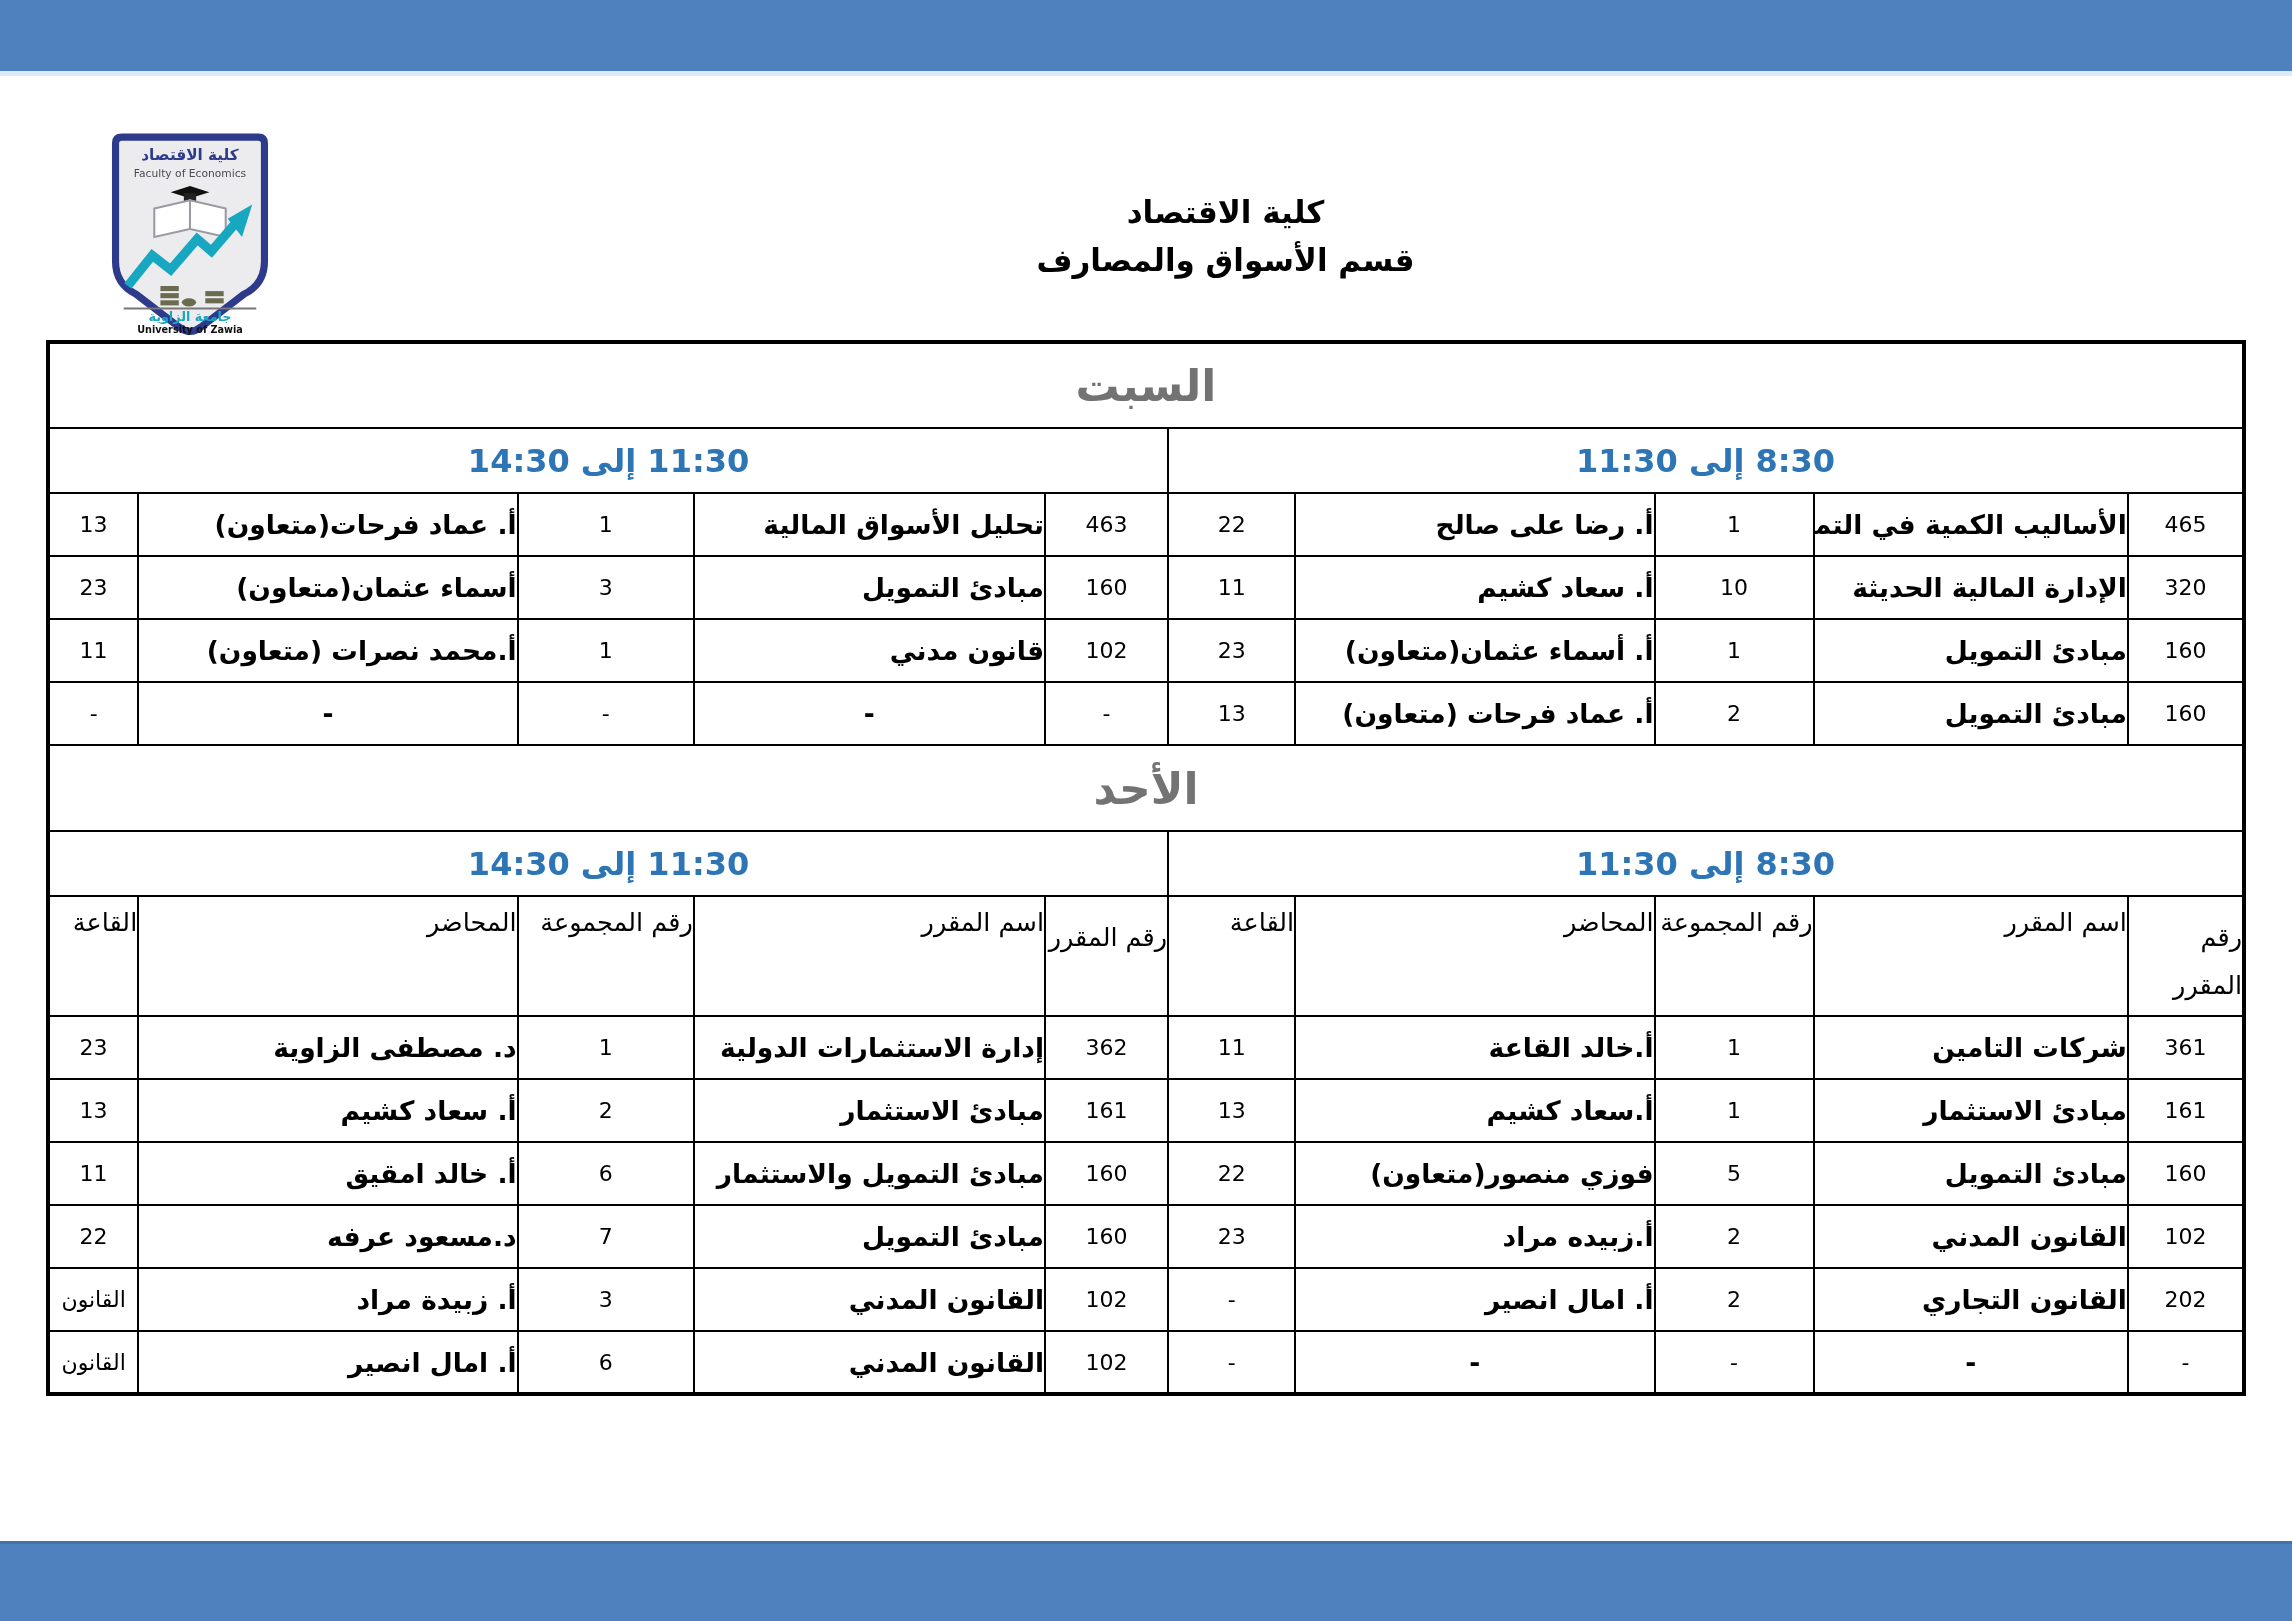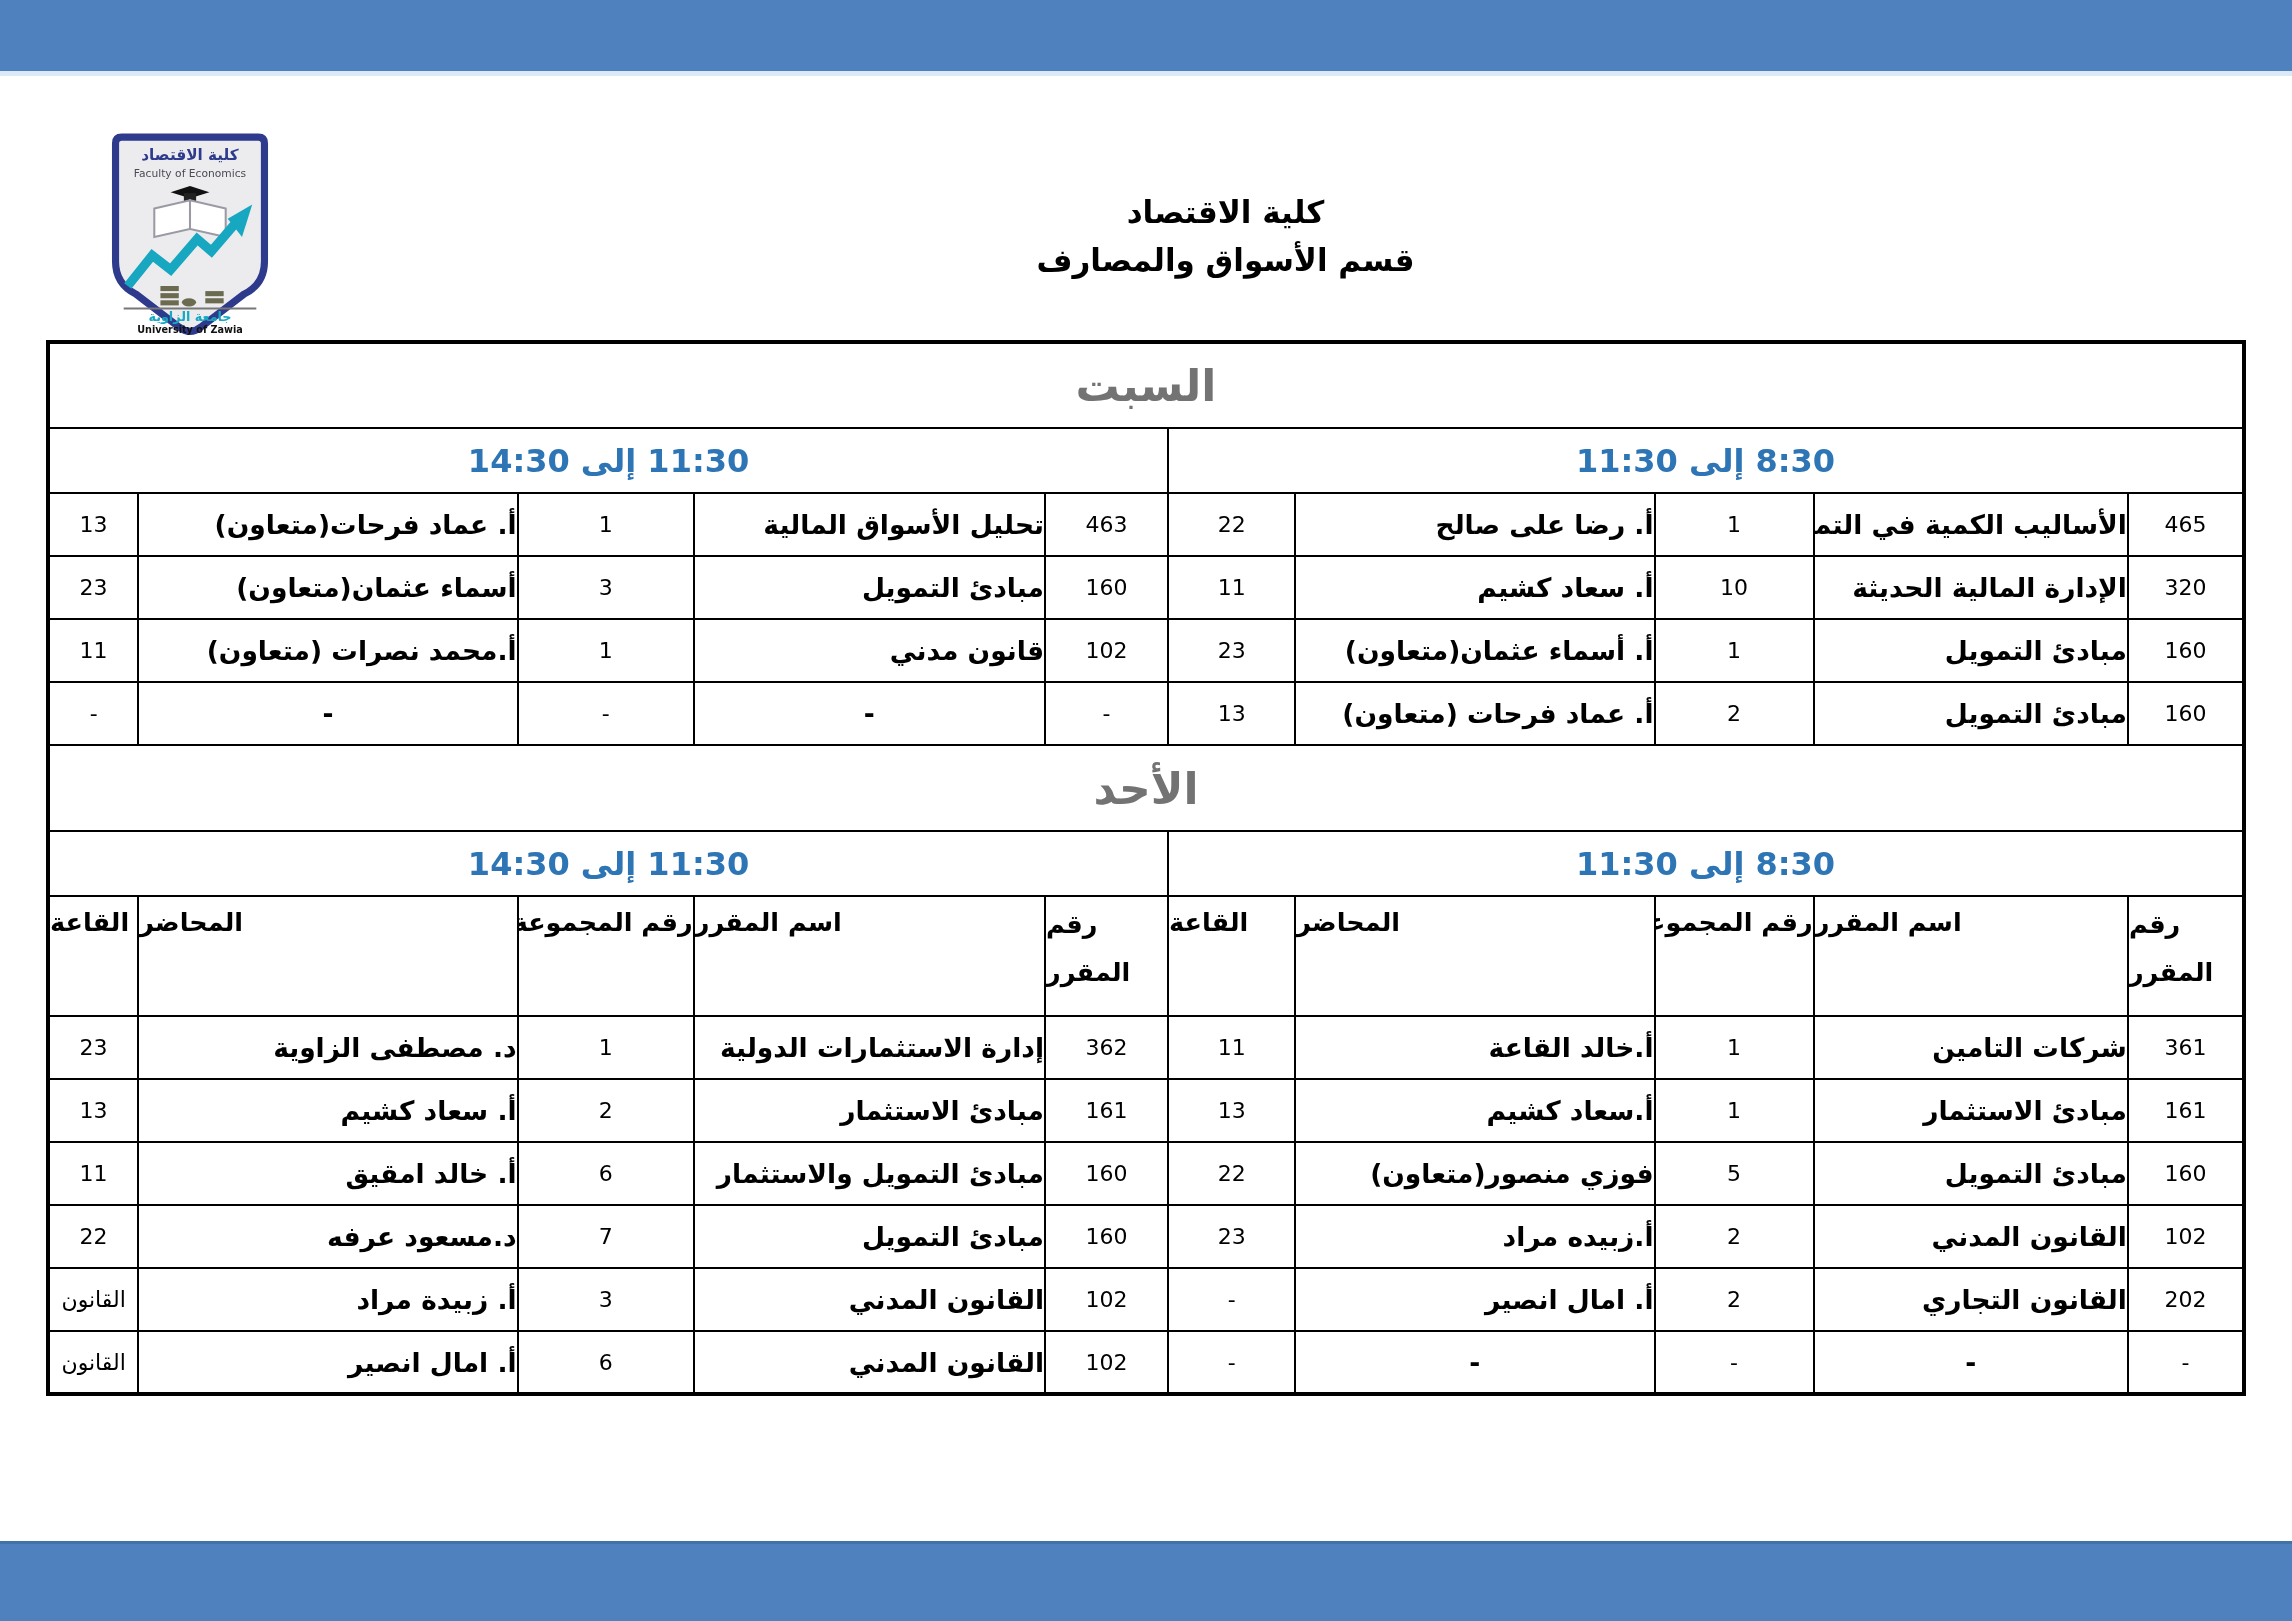"القاعة" th.col-head { font-weight: bold -> normal; text-align: left -> right }
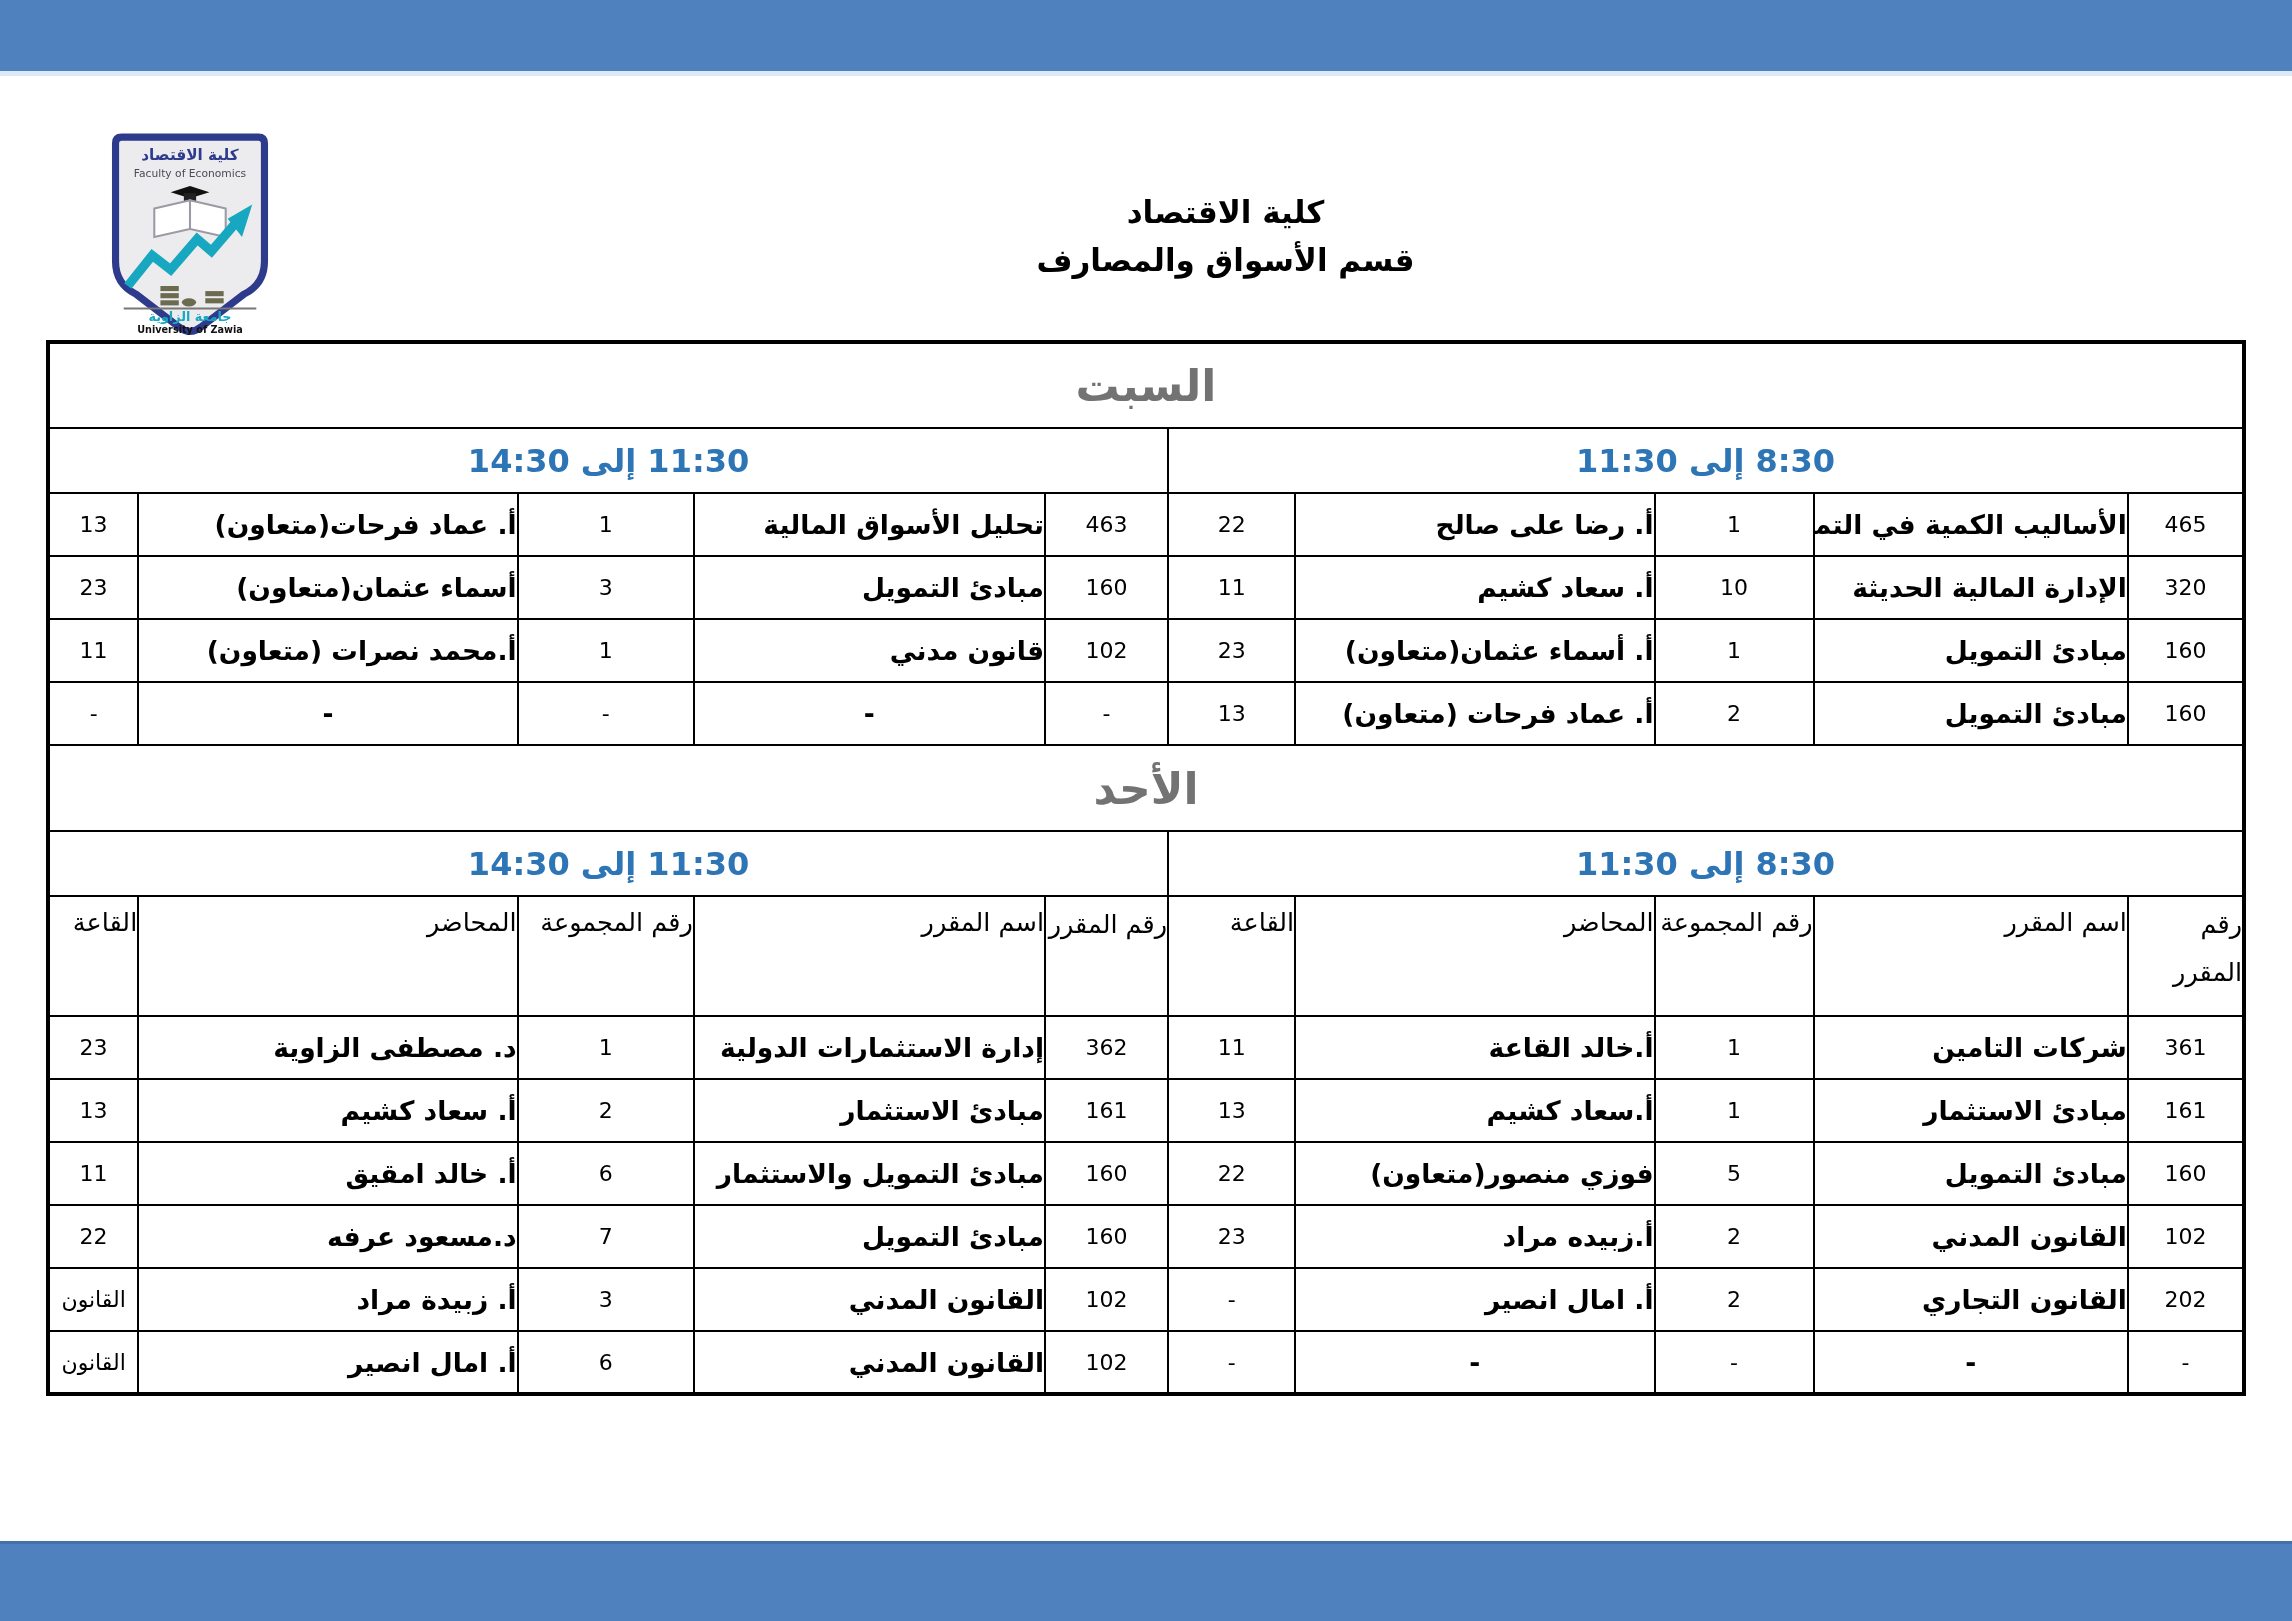"رقم المقرر" th.col-head.wrap { padding-top: 3px -> 16px }
